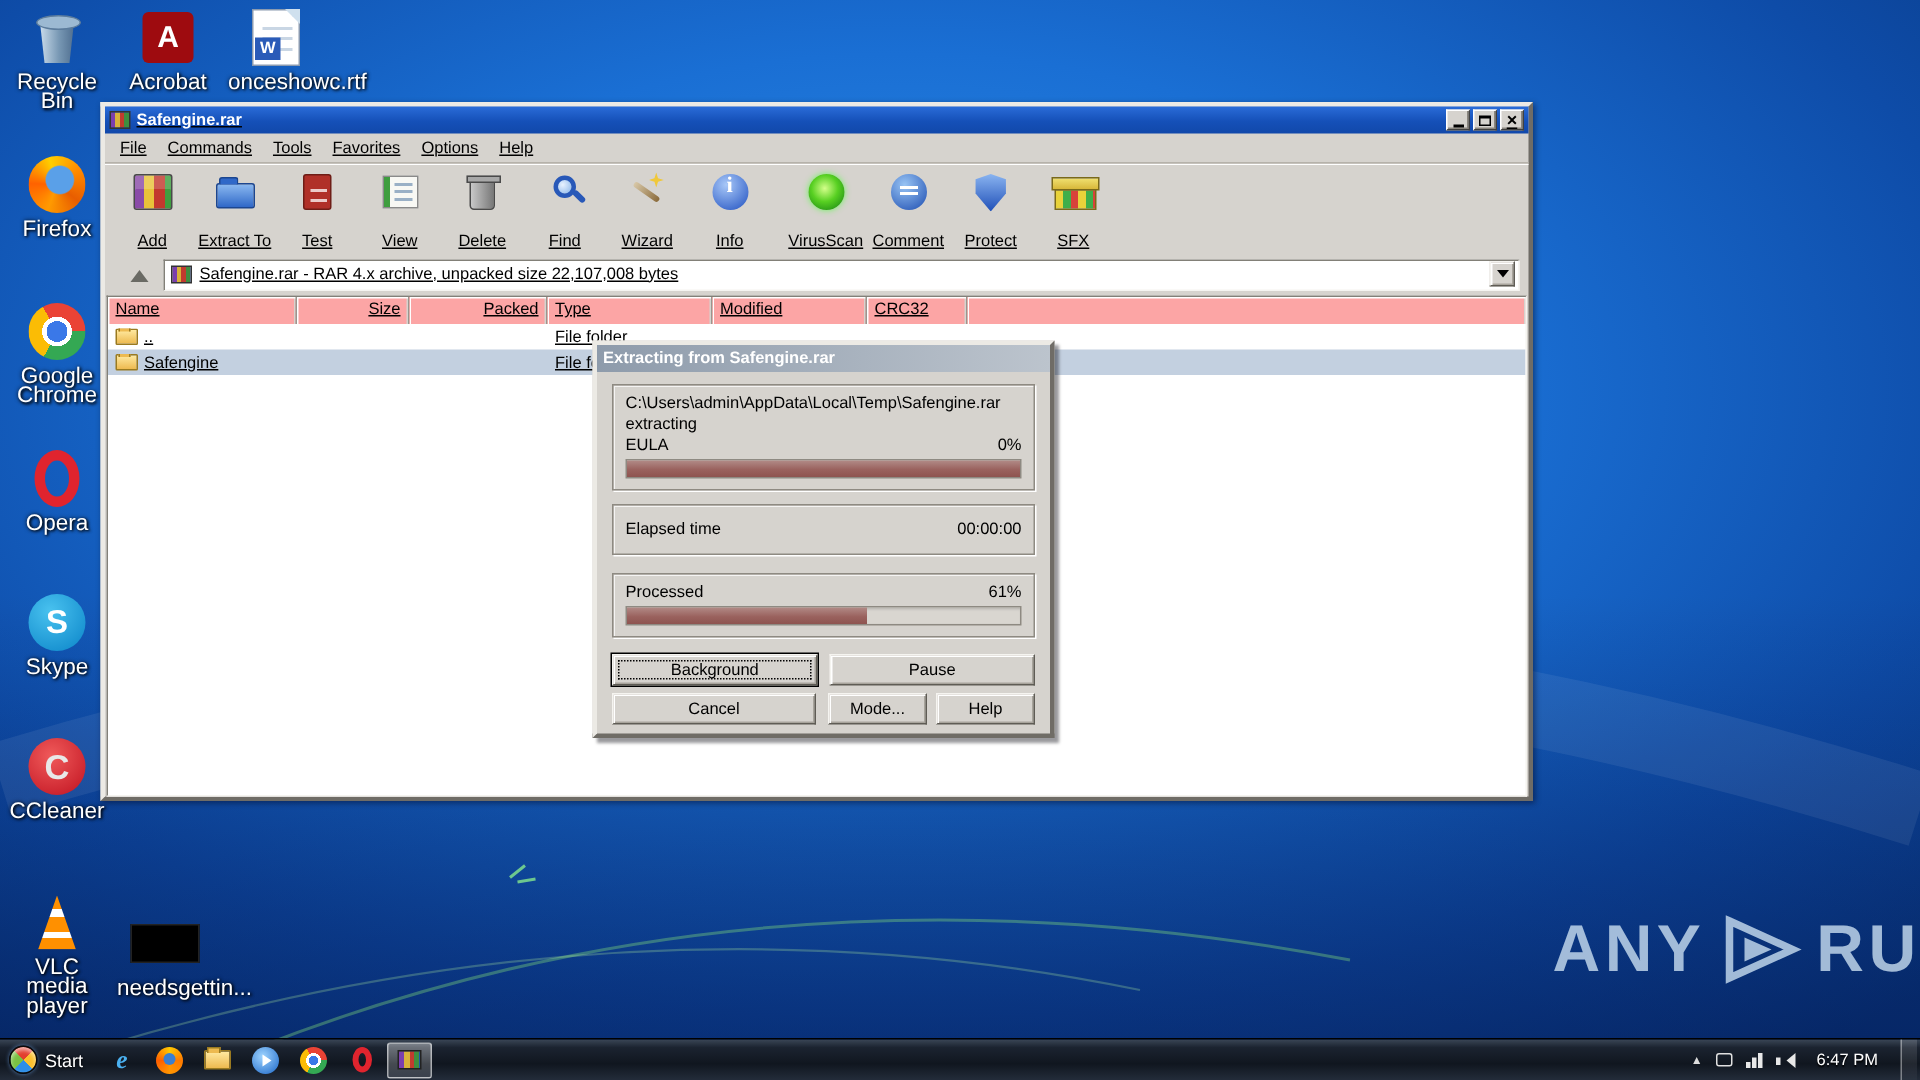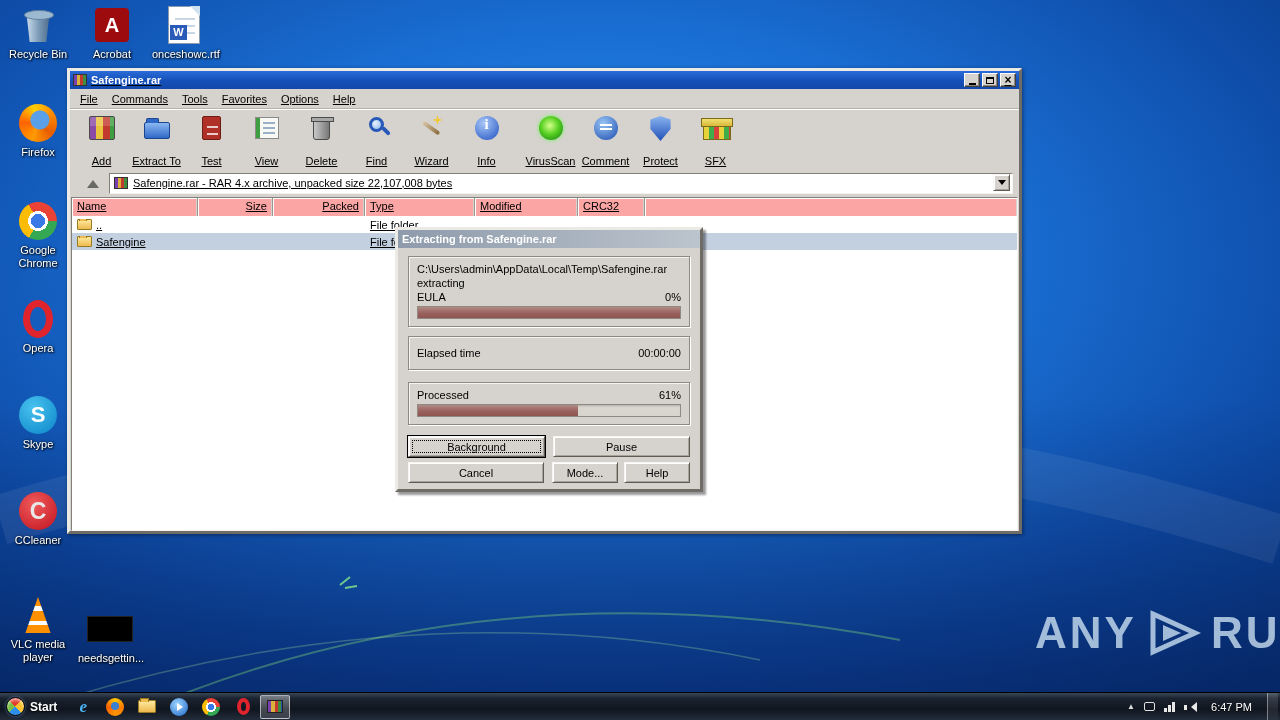"Recycle Bin" .dicon-label { font-size: 11px -> 15px }
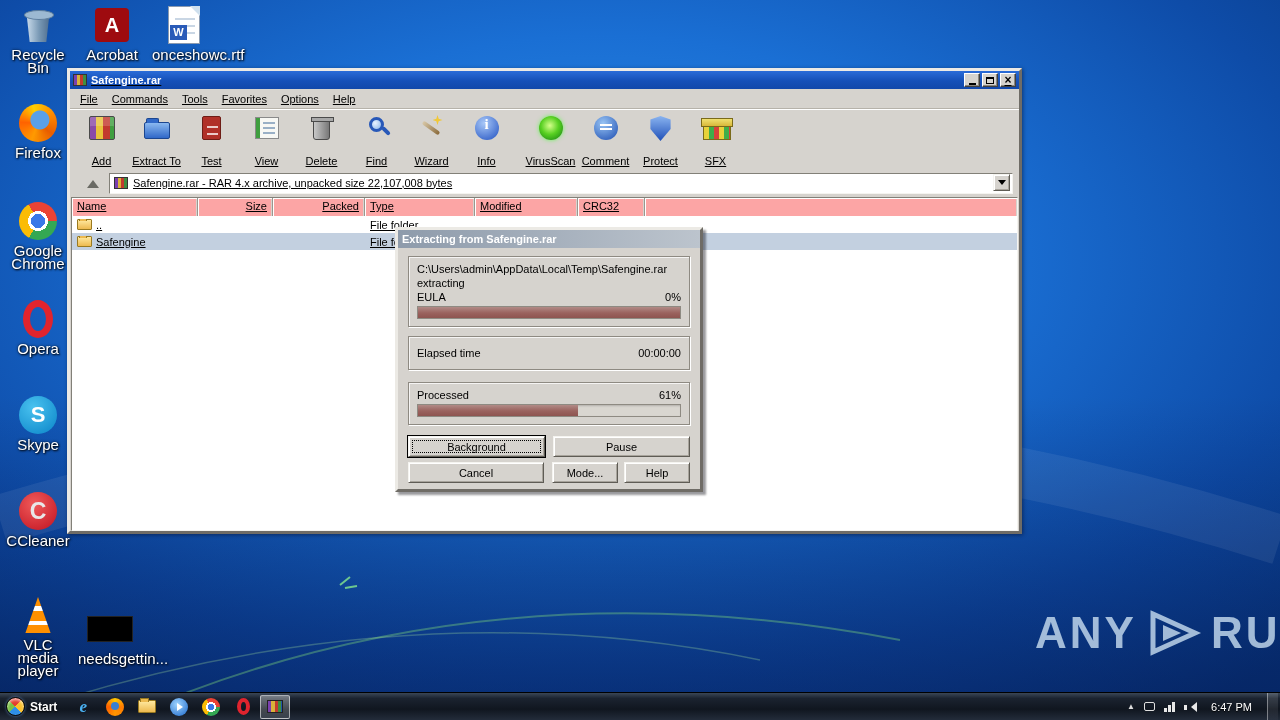"Start" .start-label { font-weight: bold -> normal }
